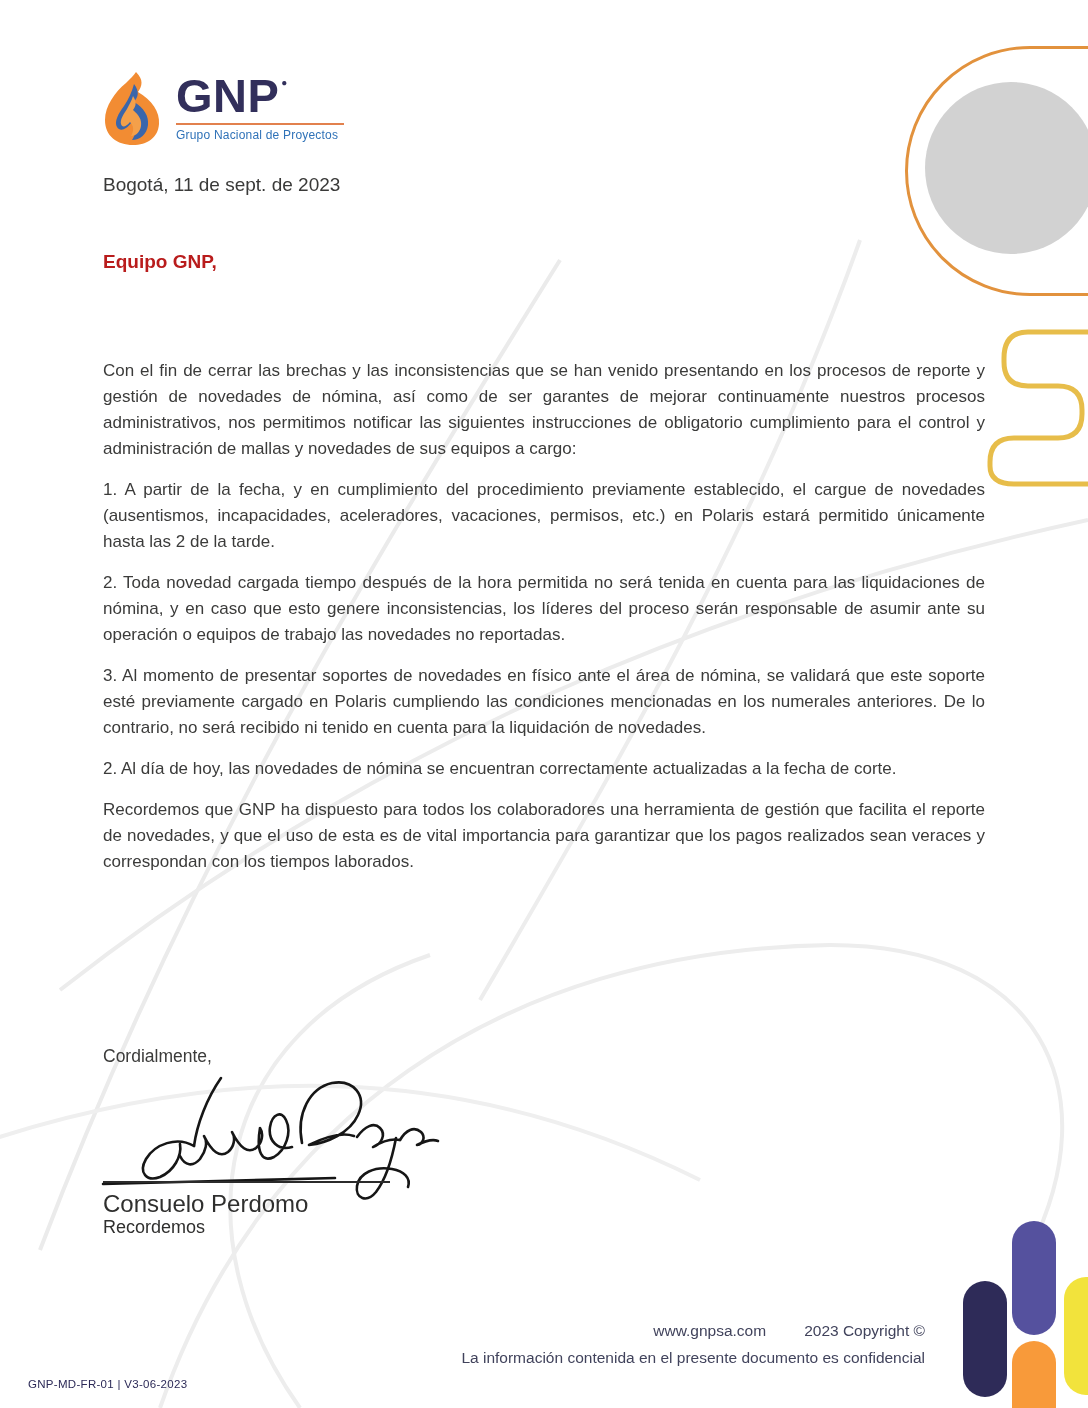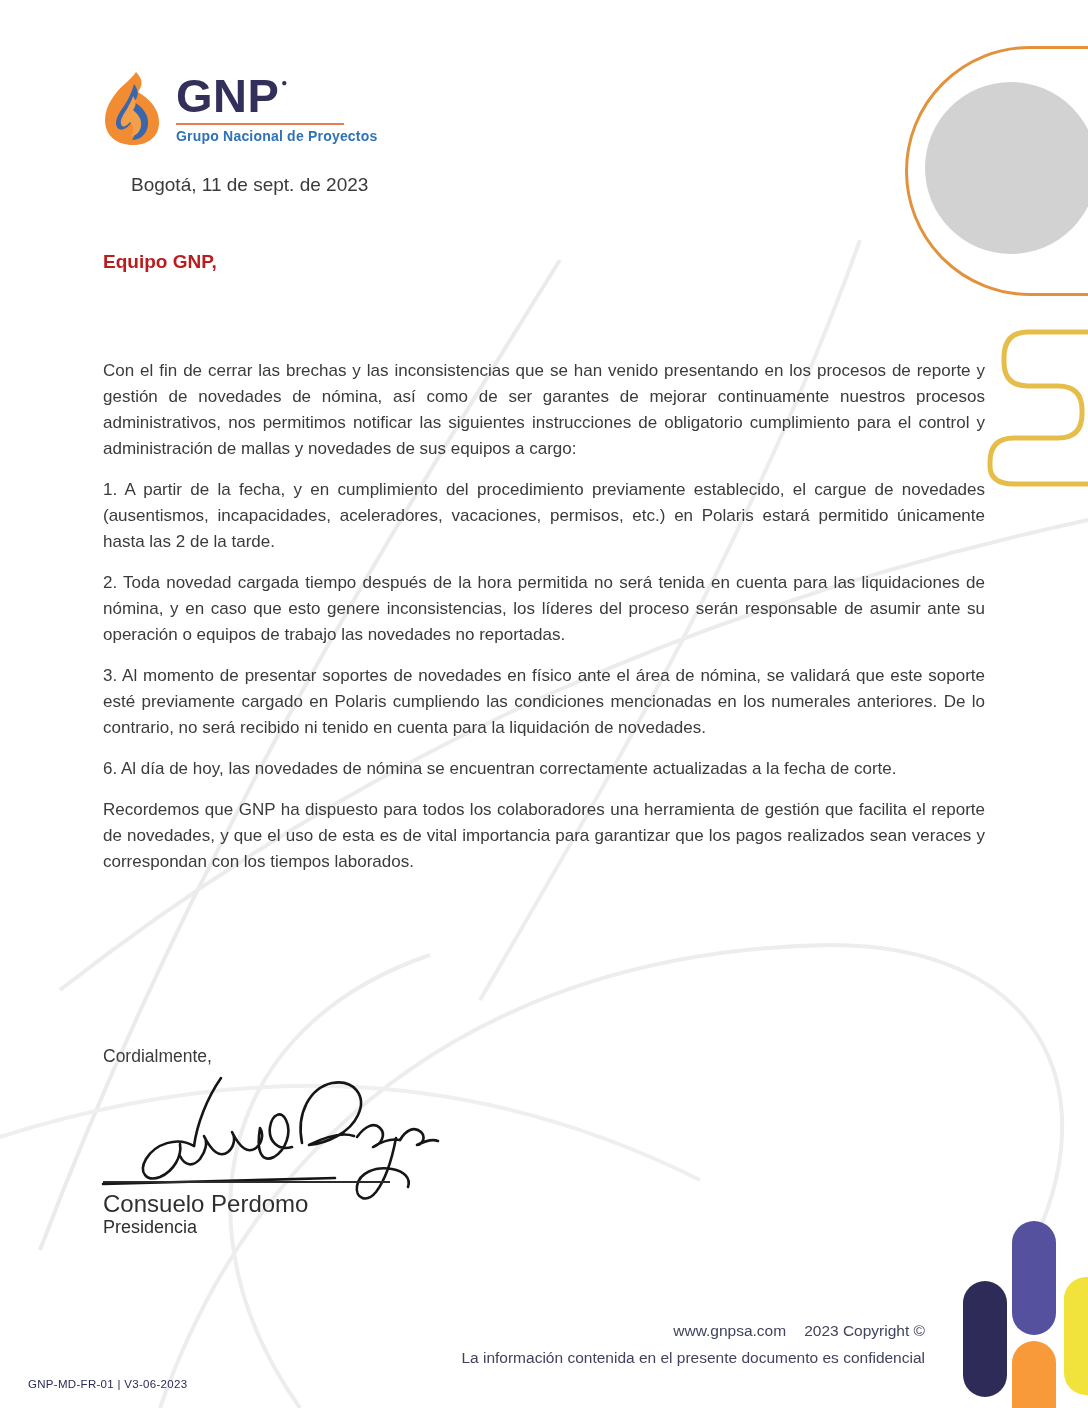"Grupo Nacional de Proyectos" .logo-subtitle { font-size: 14px -> 12px; font-weight: bold -> none }
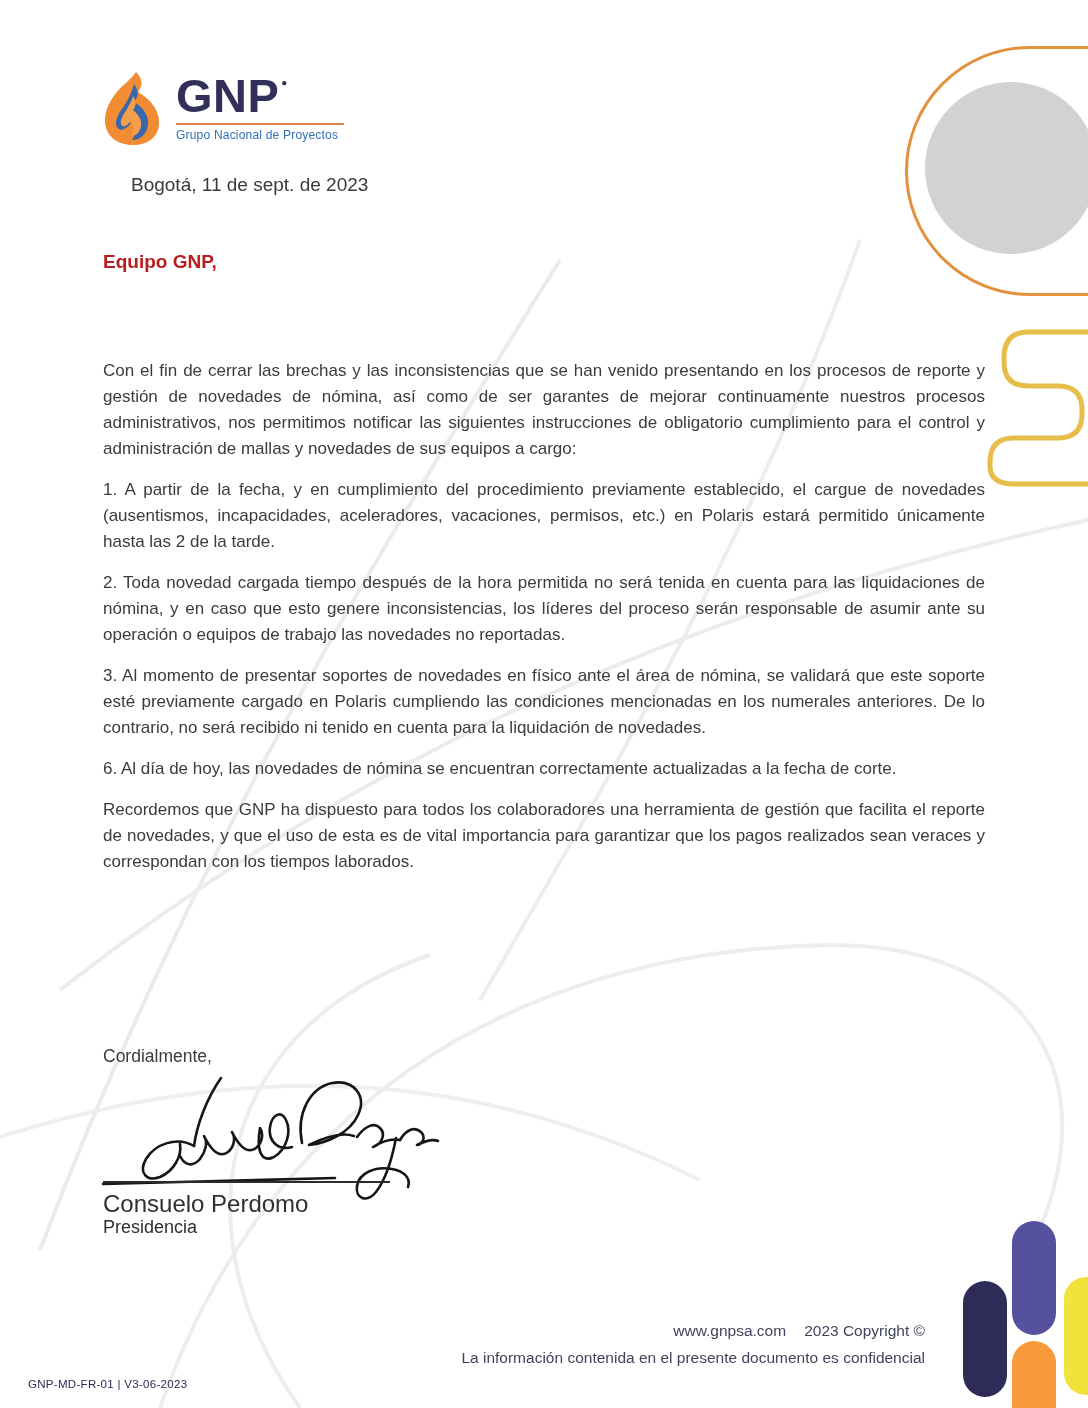"Bogotá, 11 de sept. de" .dateline { margin-left: 28px -> none }
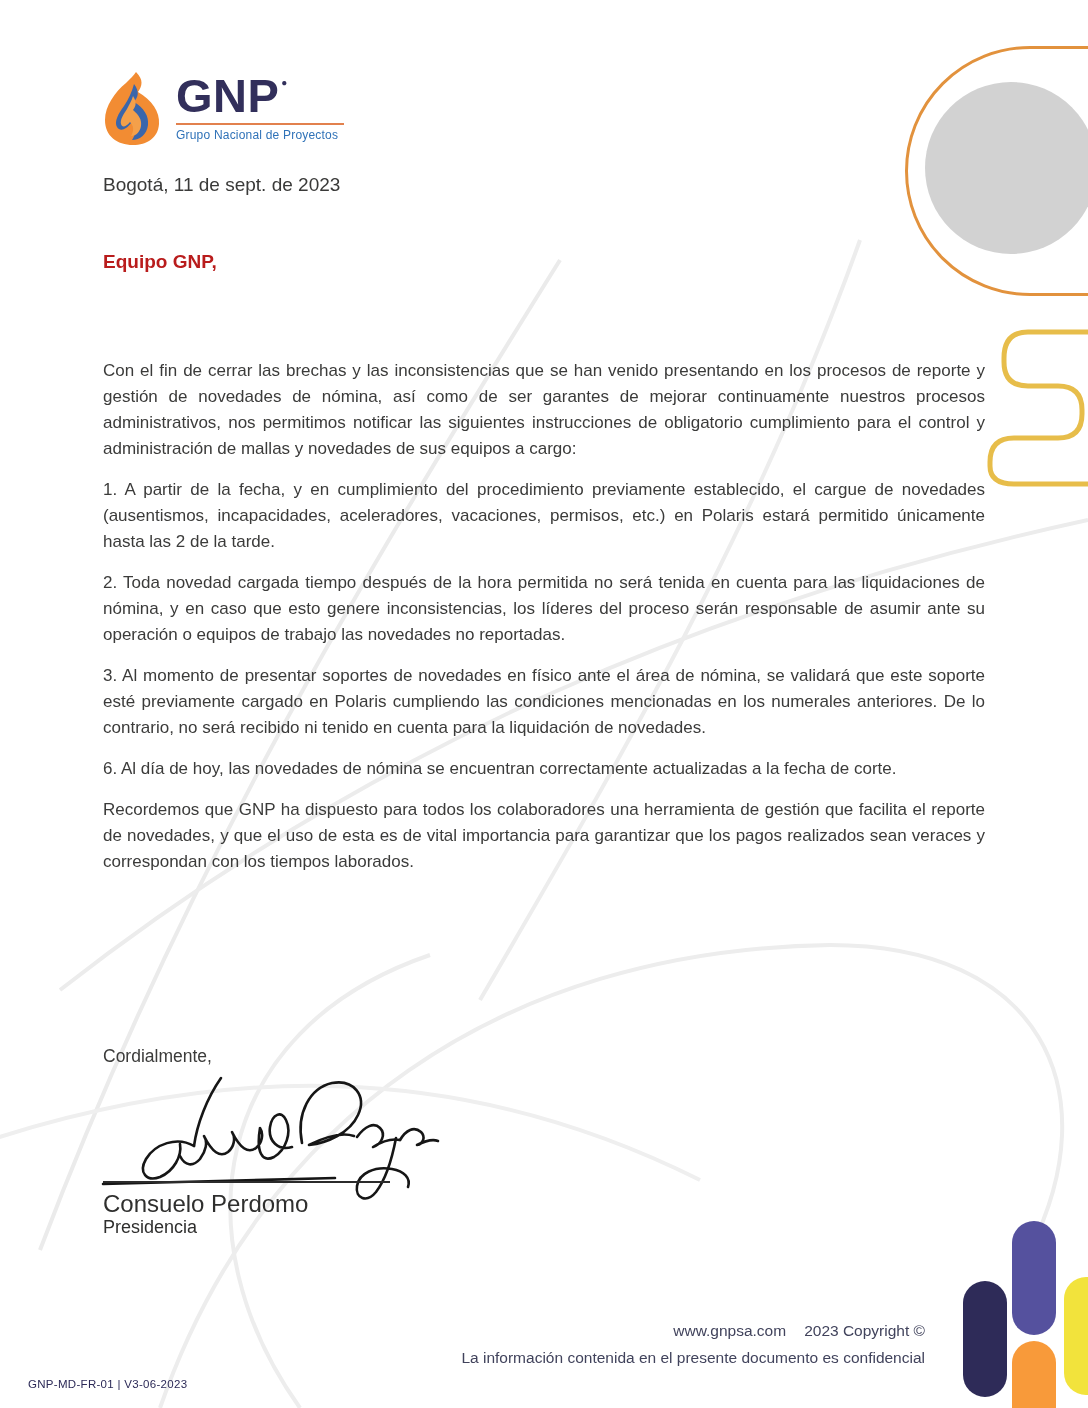"6. Al día de hoy," p { text: 6 -> 2 }
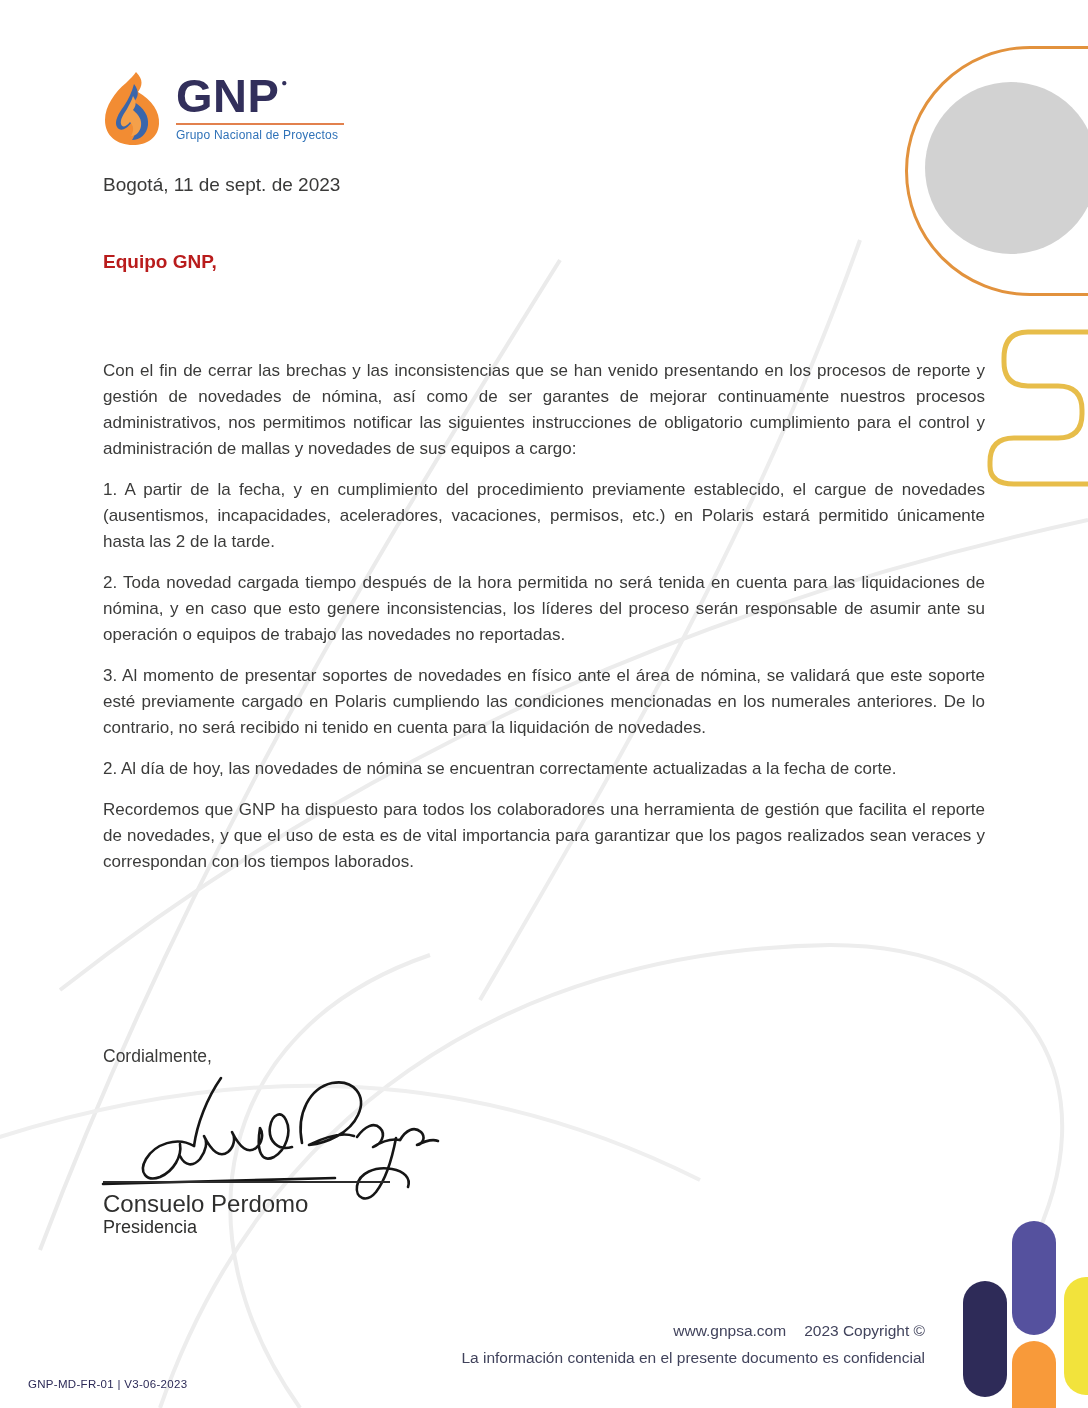"Presidencia" div.signer-title { text: Presidencia -> Recordemos }
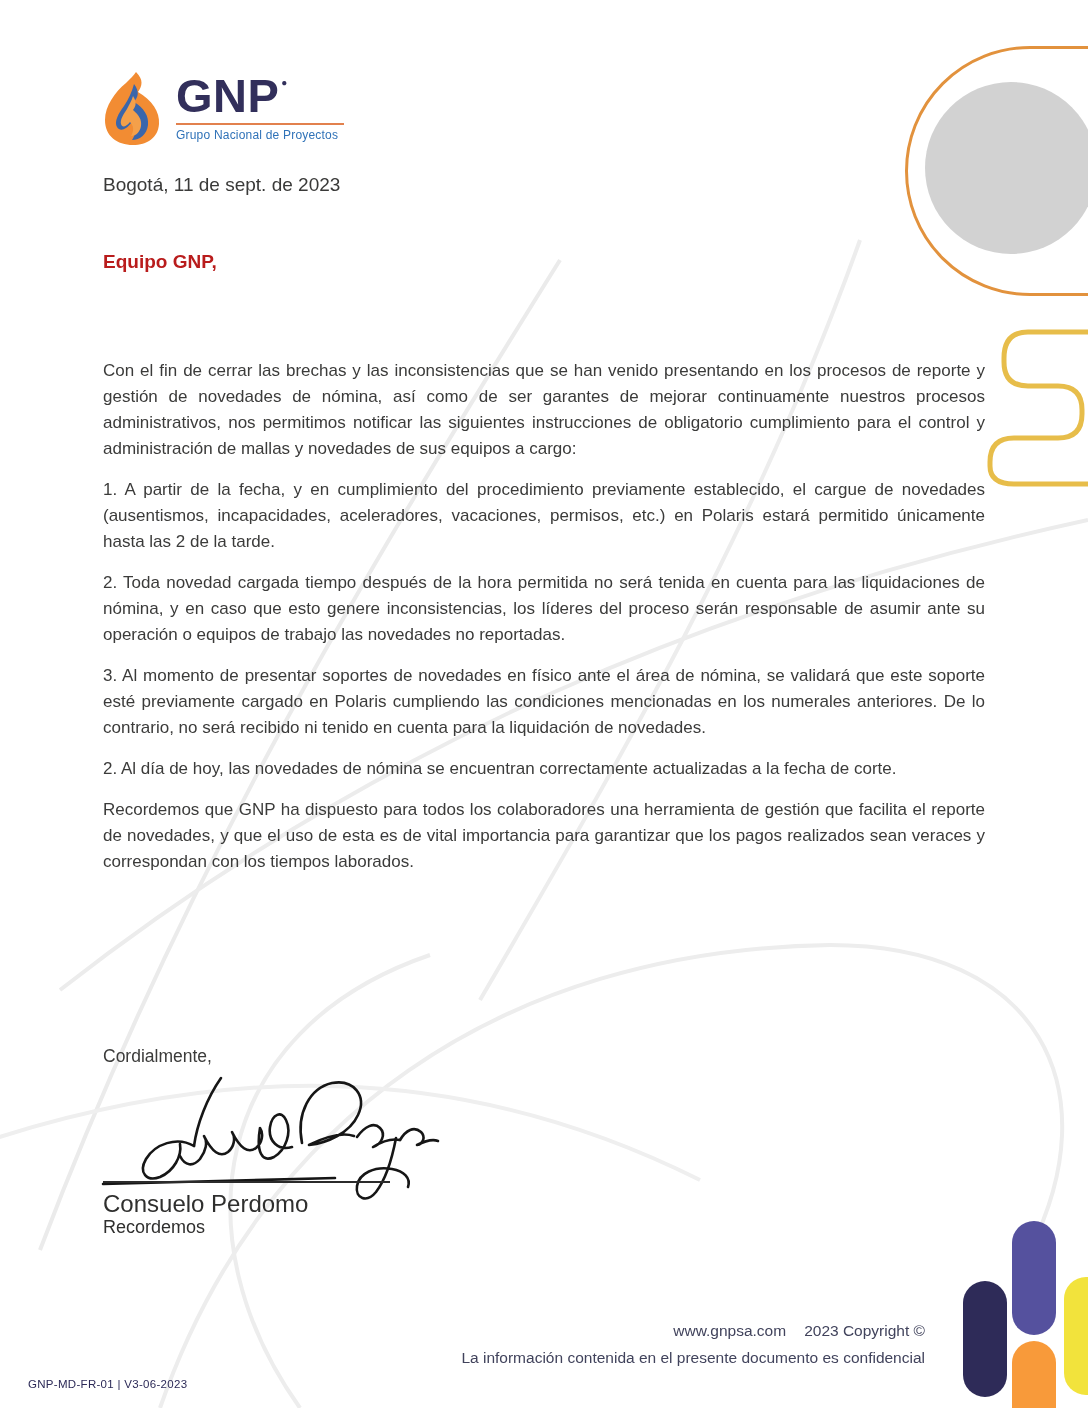"www.gnpsa.com" .footer-line1 { gap: 18px -> 38px }
